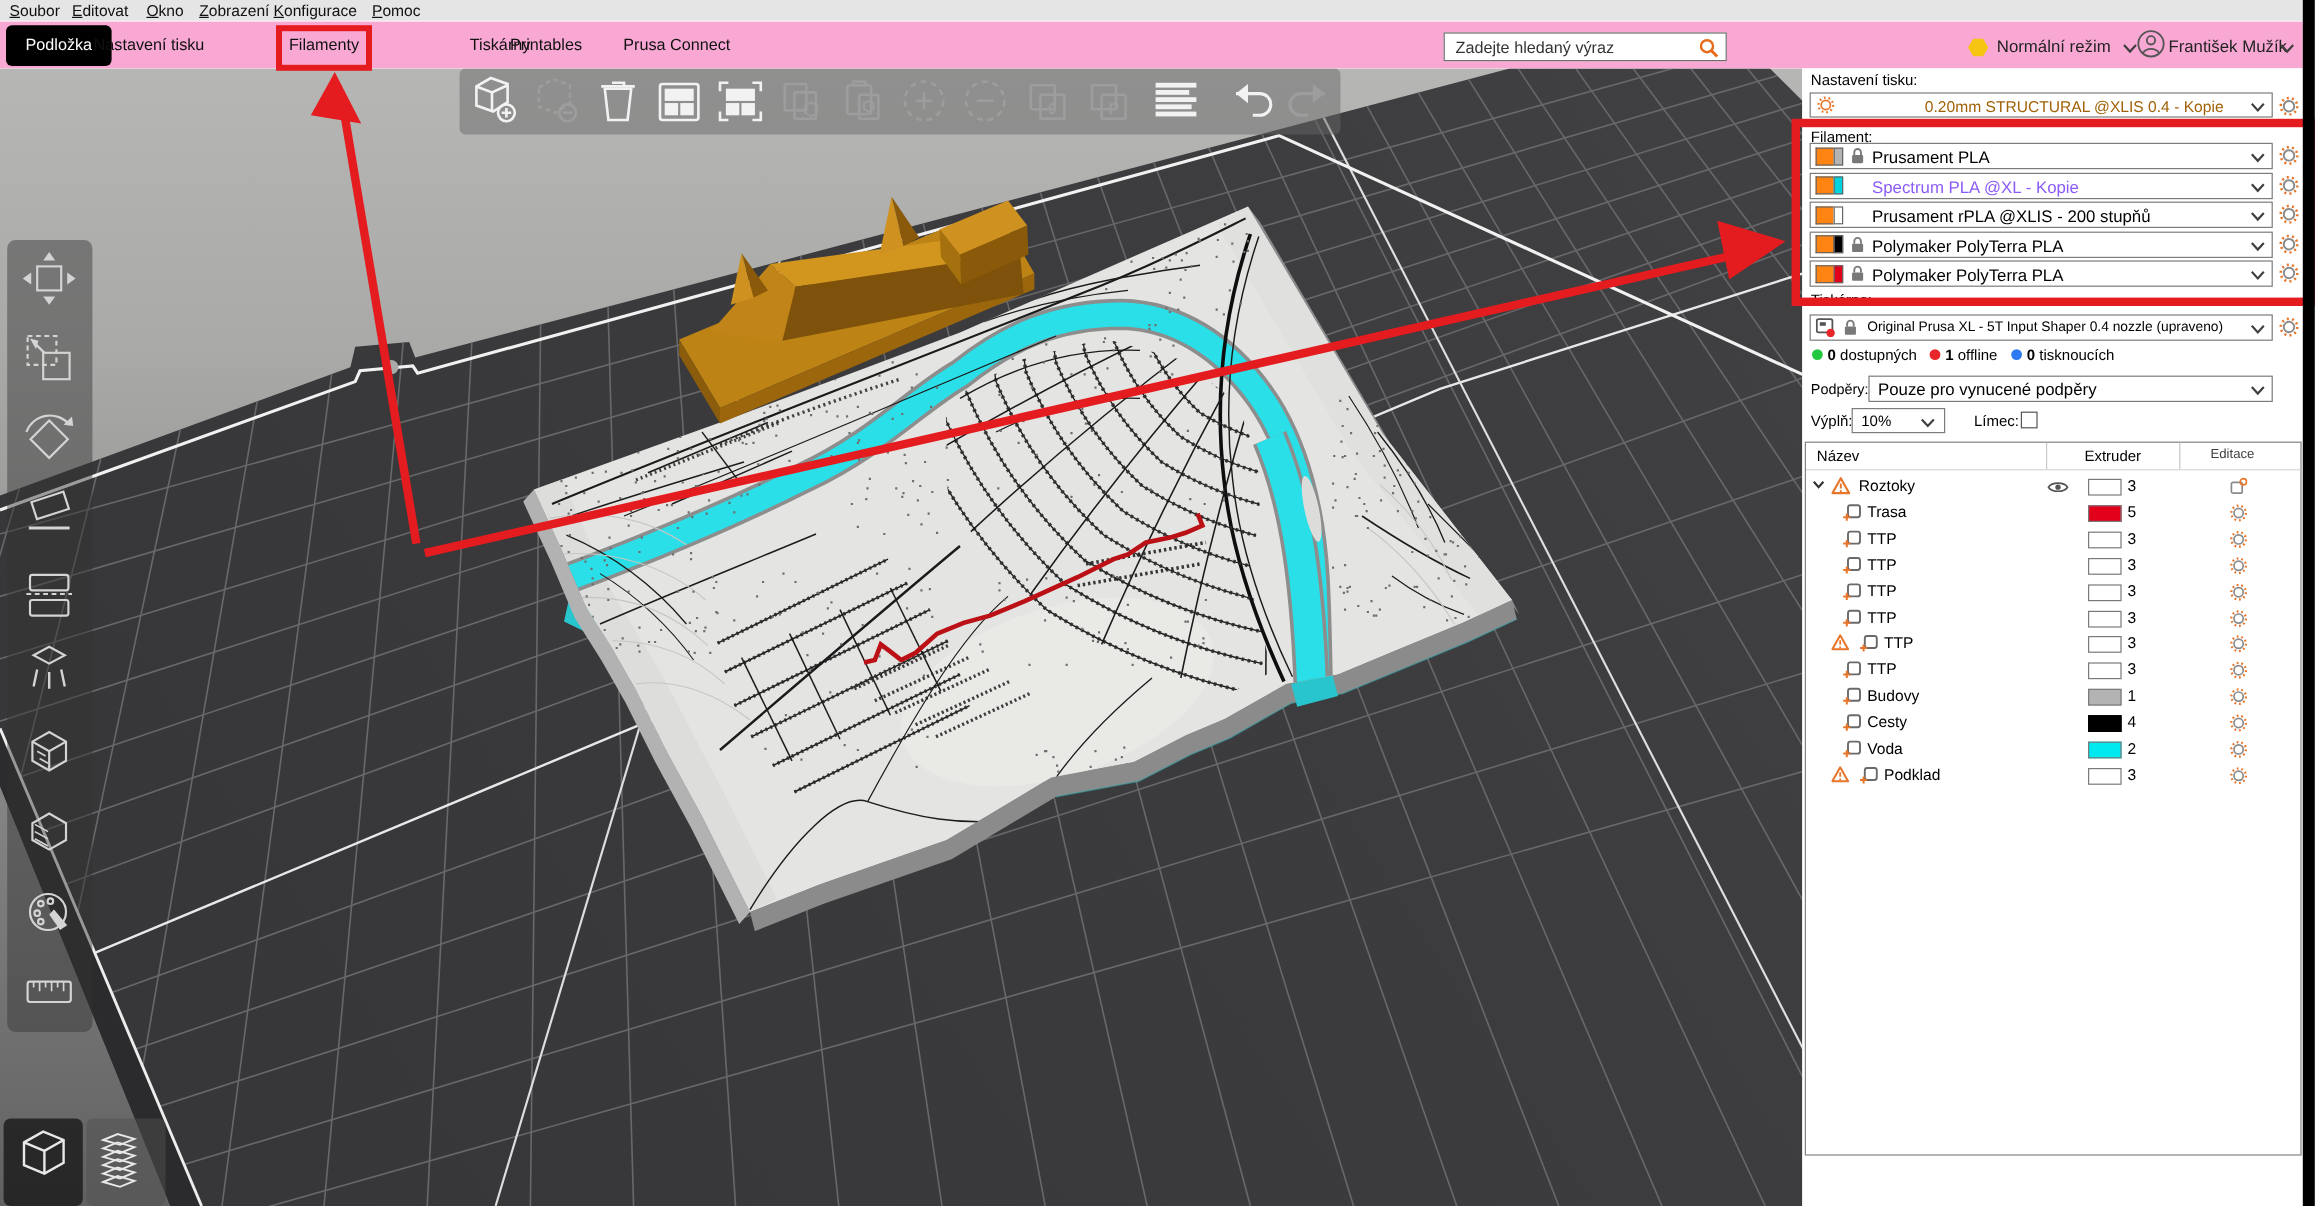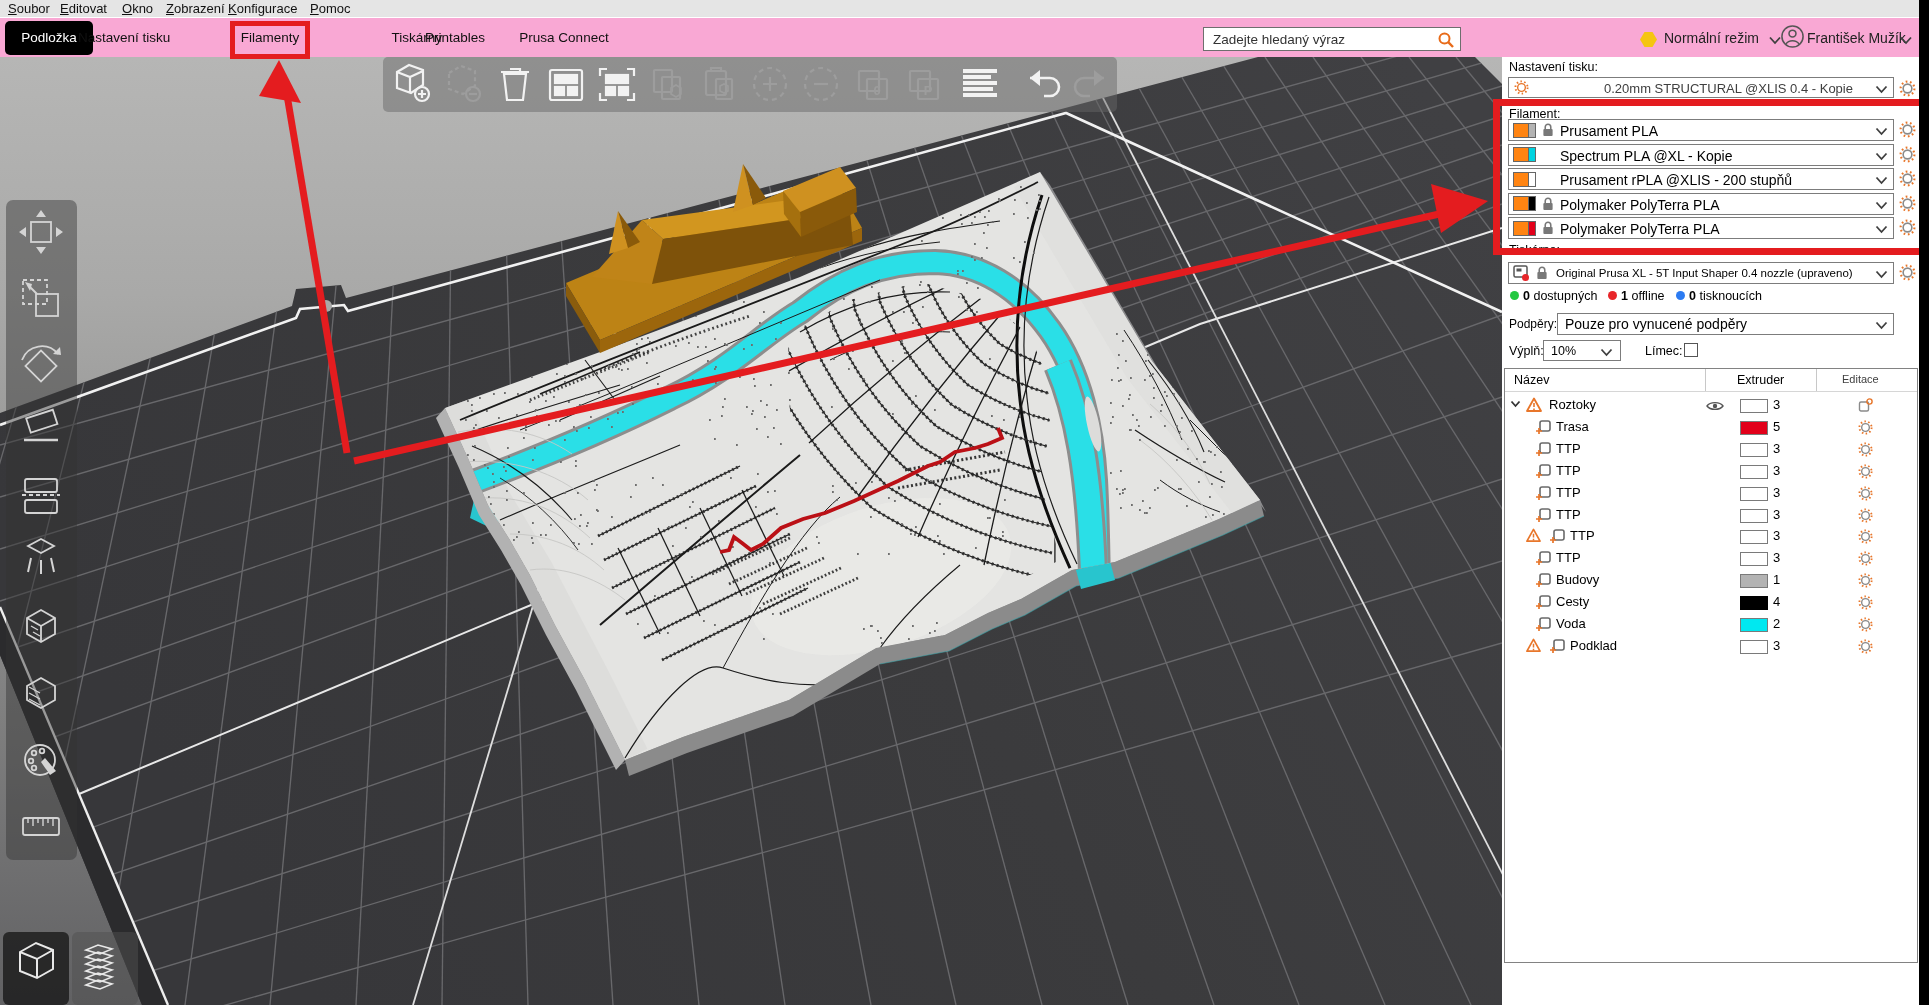"Zadejte hledaný výraz" div.abs { width: 258px -> 236px }
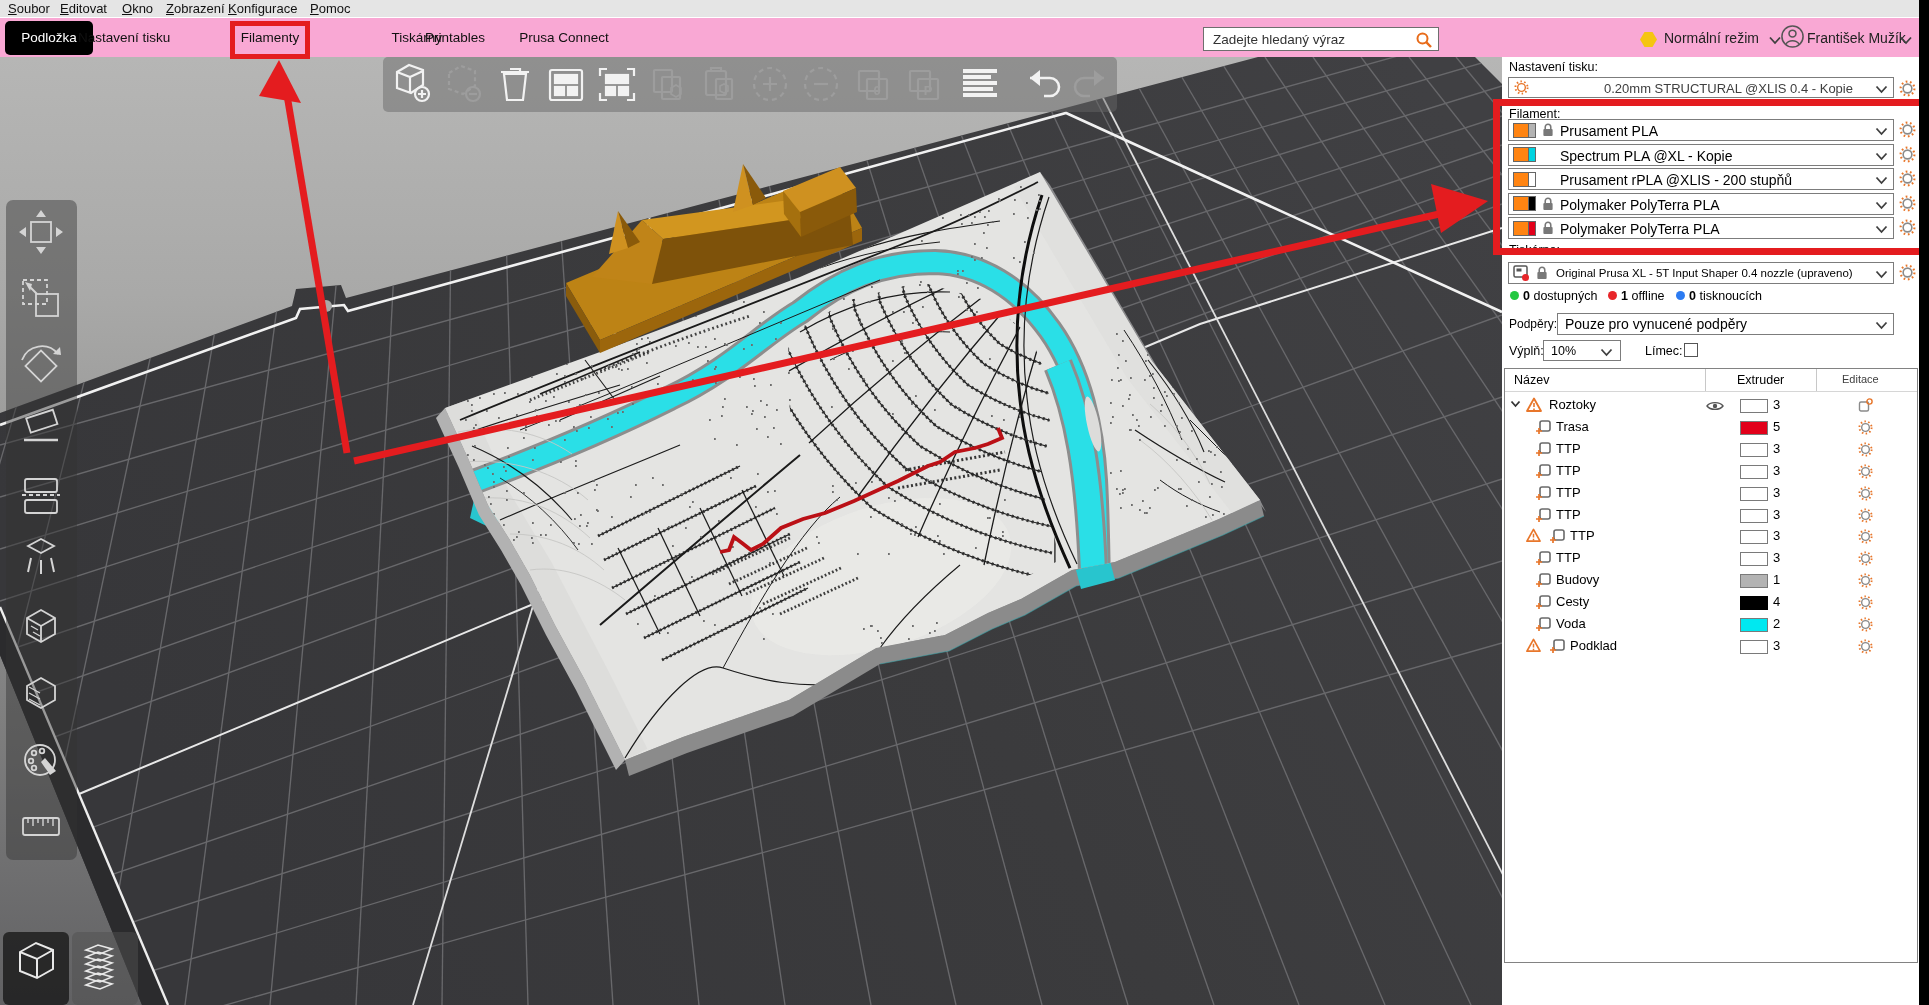"0.20mm STRUCTURAL @XLIS 0.4 -" div.lbl { color: #404040 -> #a16207 }
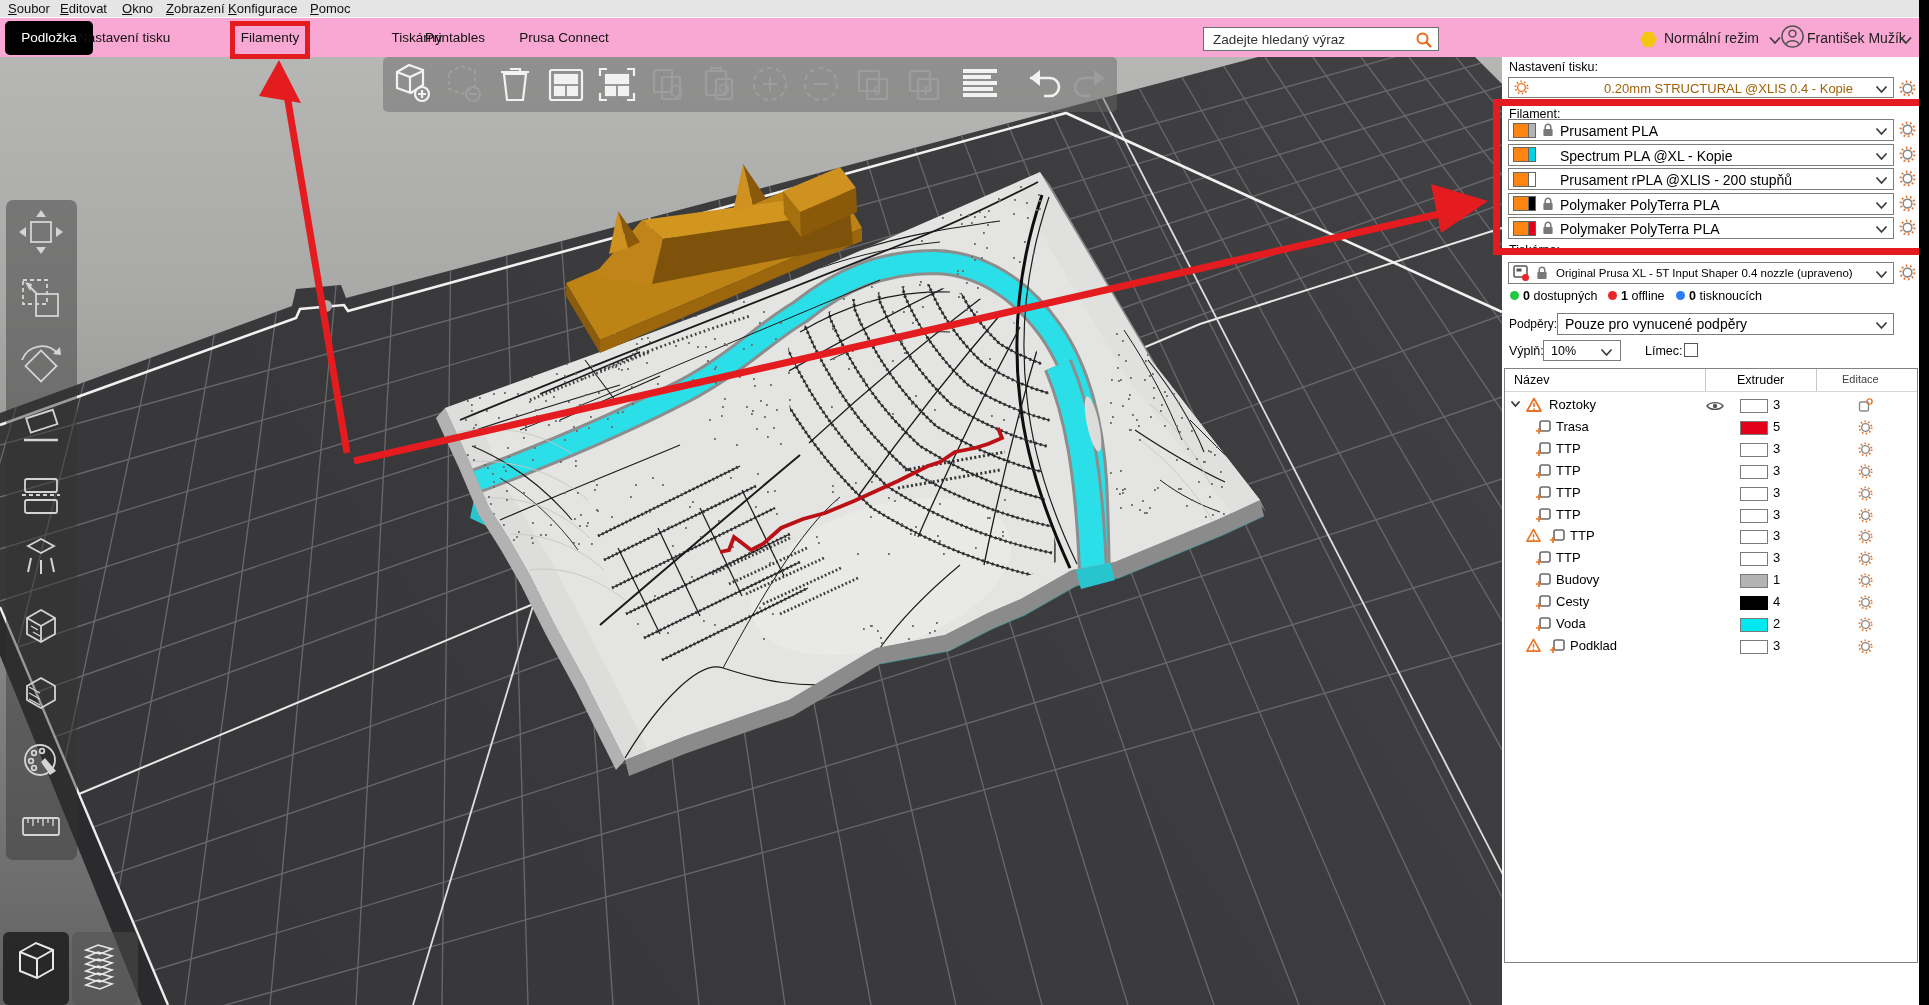"Spectrum PLA @XL - Kopie" div.lbl { color: #000000 -> #8b5cf6 }
